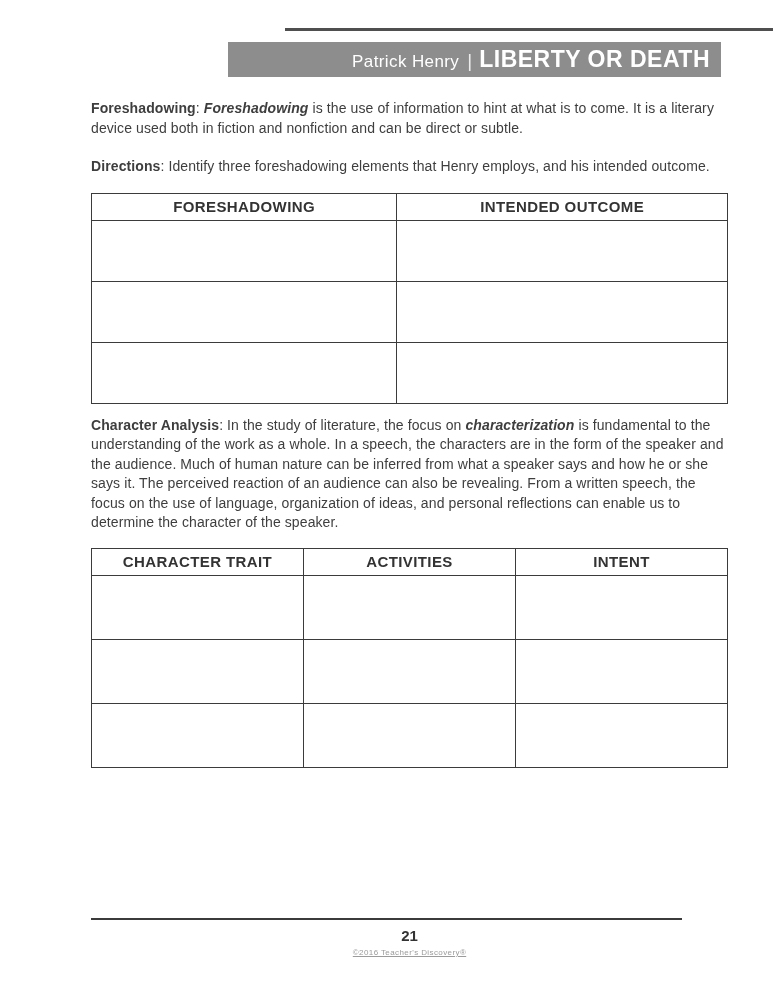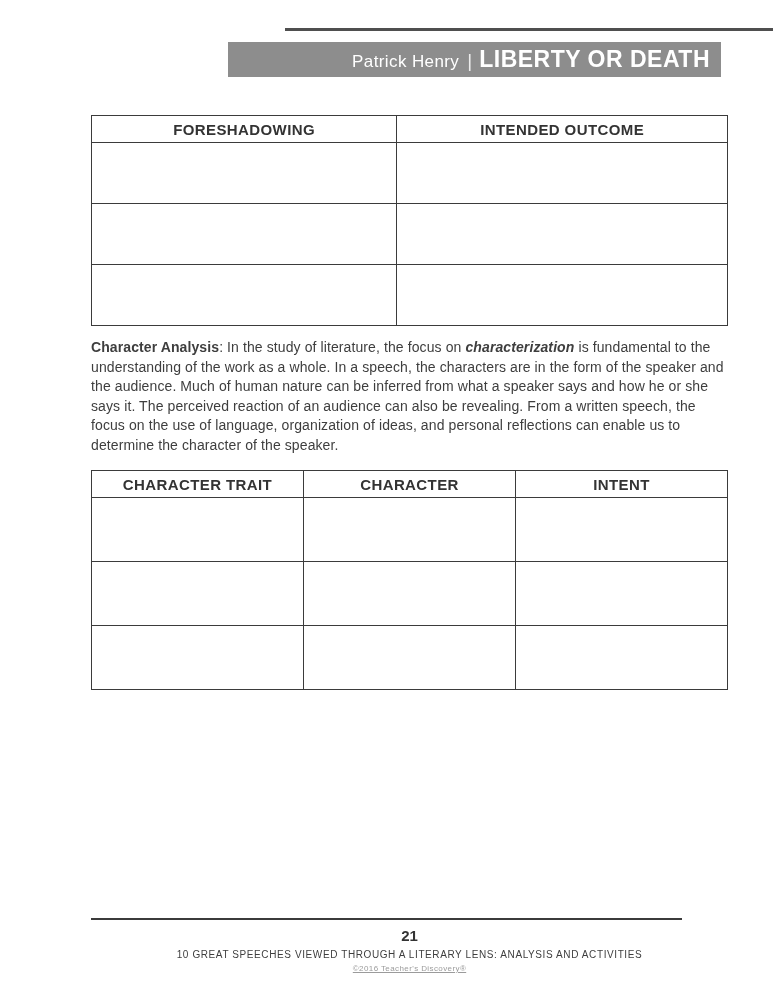"Foreshadowing: Foreshadowing is the use" p.para { html: none -> <p><span>Foreshadowing</span><span>: </span><span>Foreshadowing</span><span> is the use of information to hint at what is to come. It is a literary device used both in fiction and nonfiction and can be direct or subtle.</span></p> }
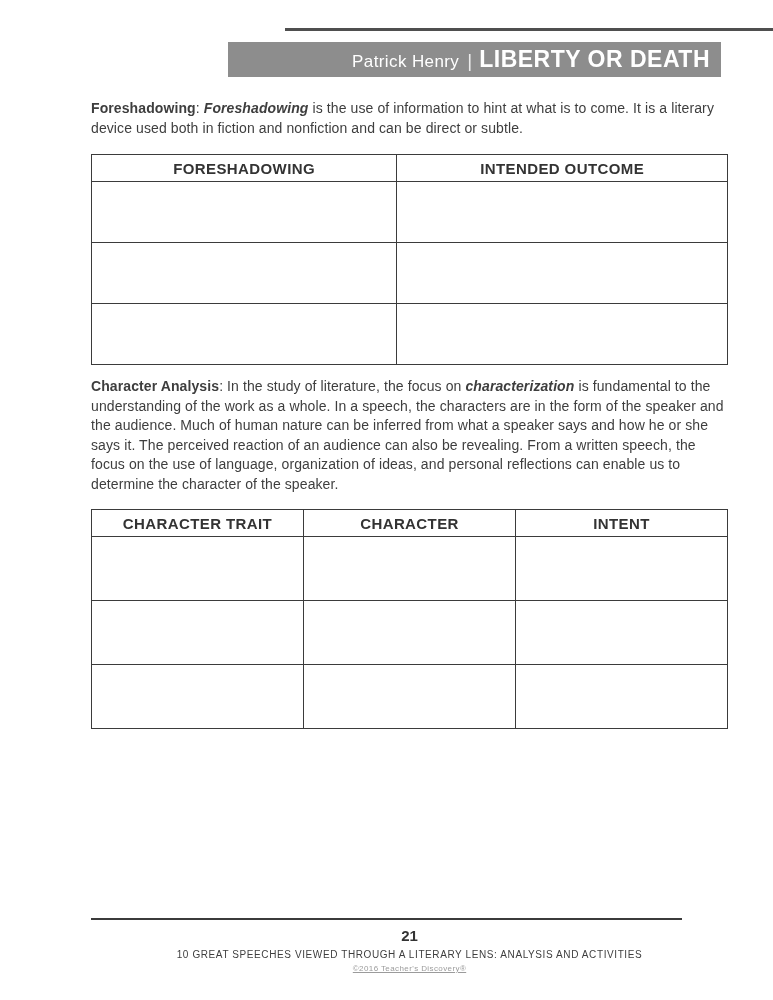"Directions: Identify three foreshadowing" p.para { html: none -> <p><span>Directions</span><span>: Identify three foreshadowing elements that Henry employs, and his intended outcome.</span></p> }
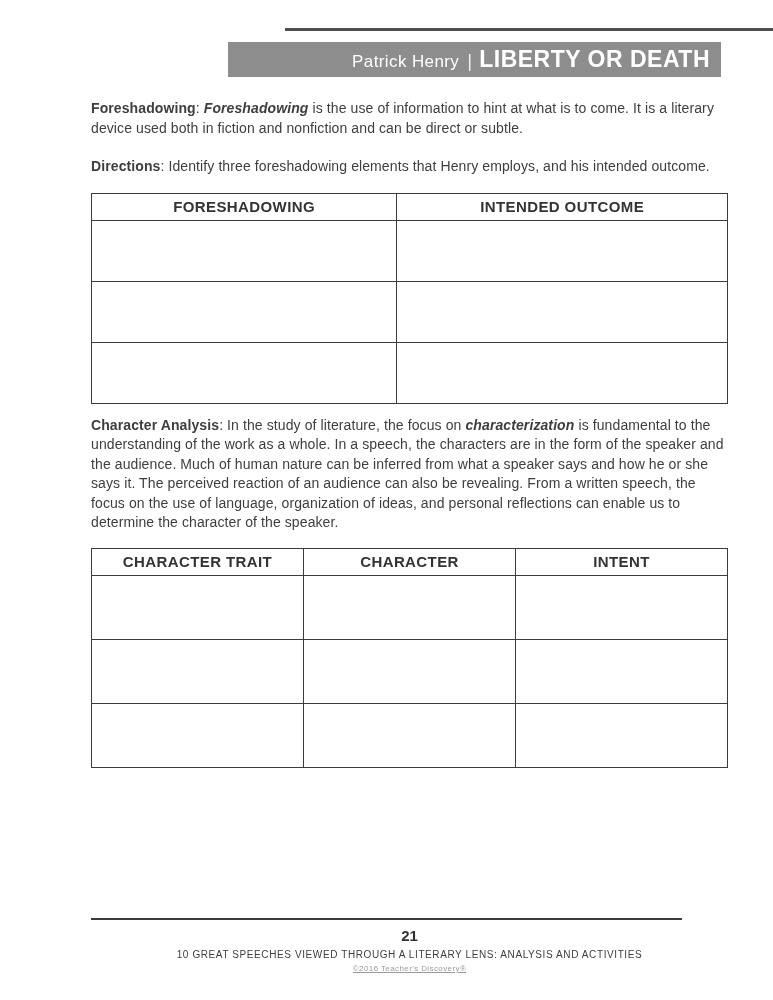"CHARACTER" th { text: CHARACTER -> ACTIVITIES }
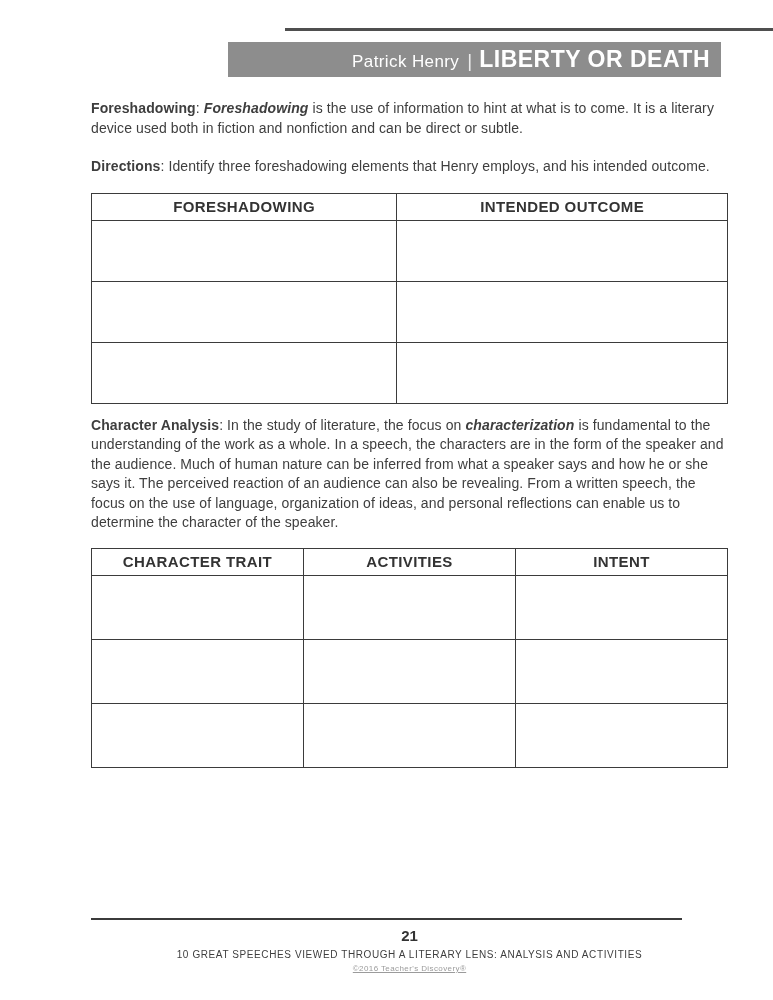"10 GREAT SPEECHES VIEWED THROUGH" div.book-title { html: <div>10 GREAT SPEECHES VIEWED THROUGH A LITERARY LENS: ANALYSIS AND ACTIVITIES</div> -> none }
